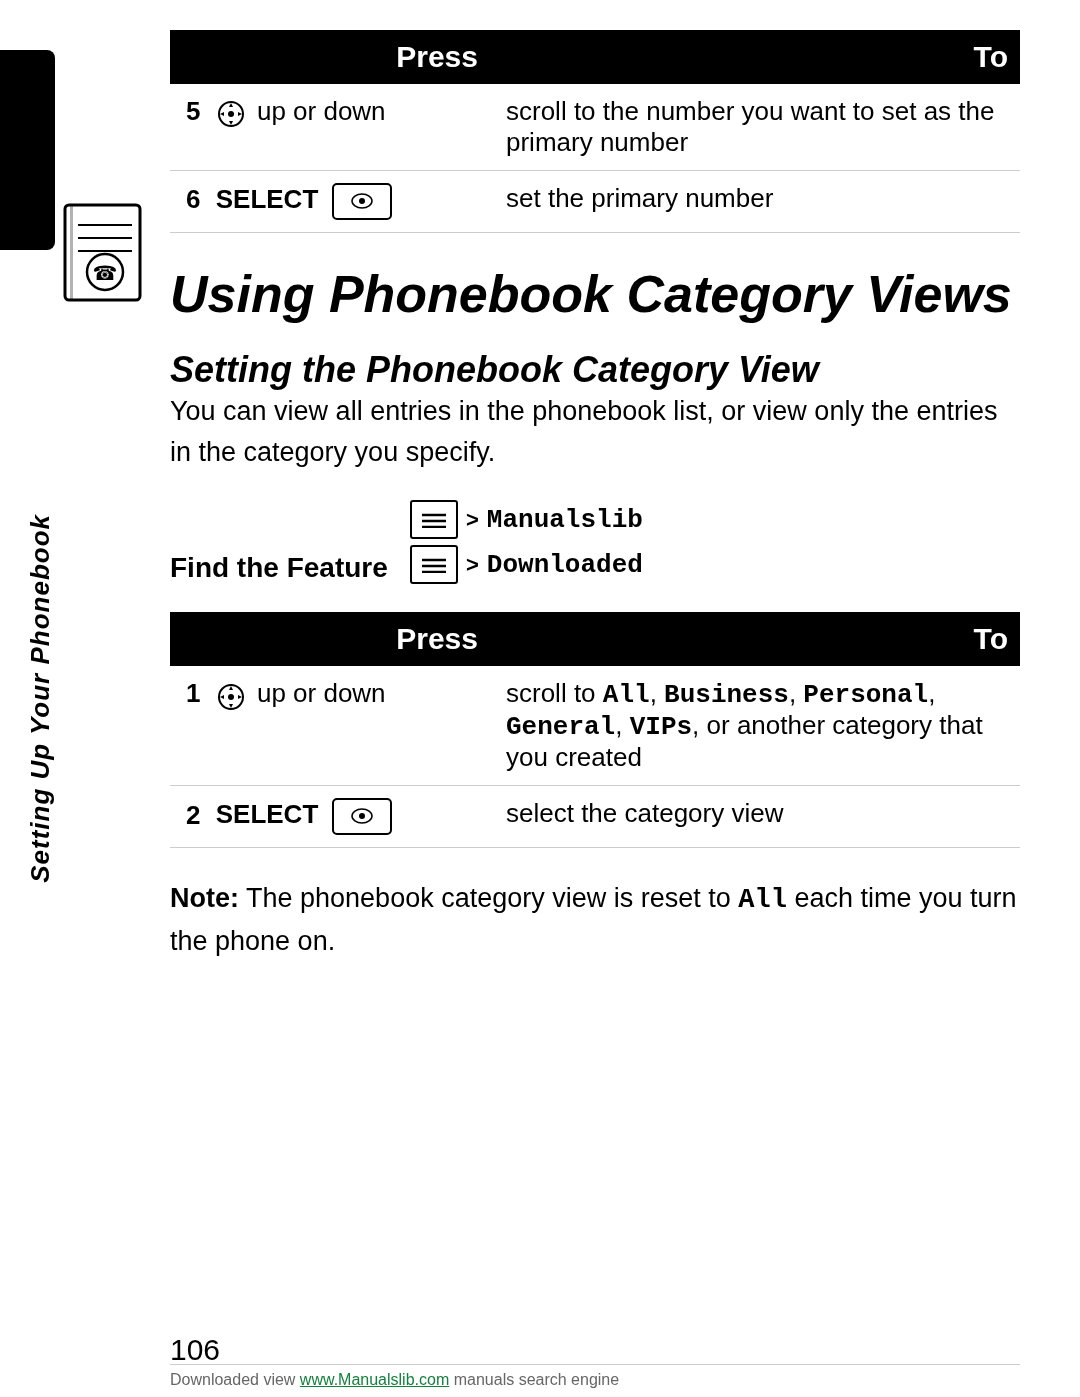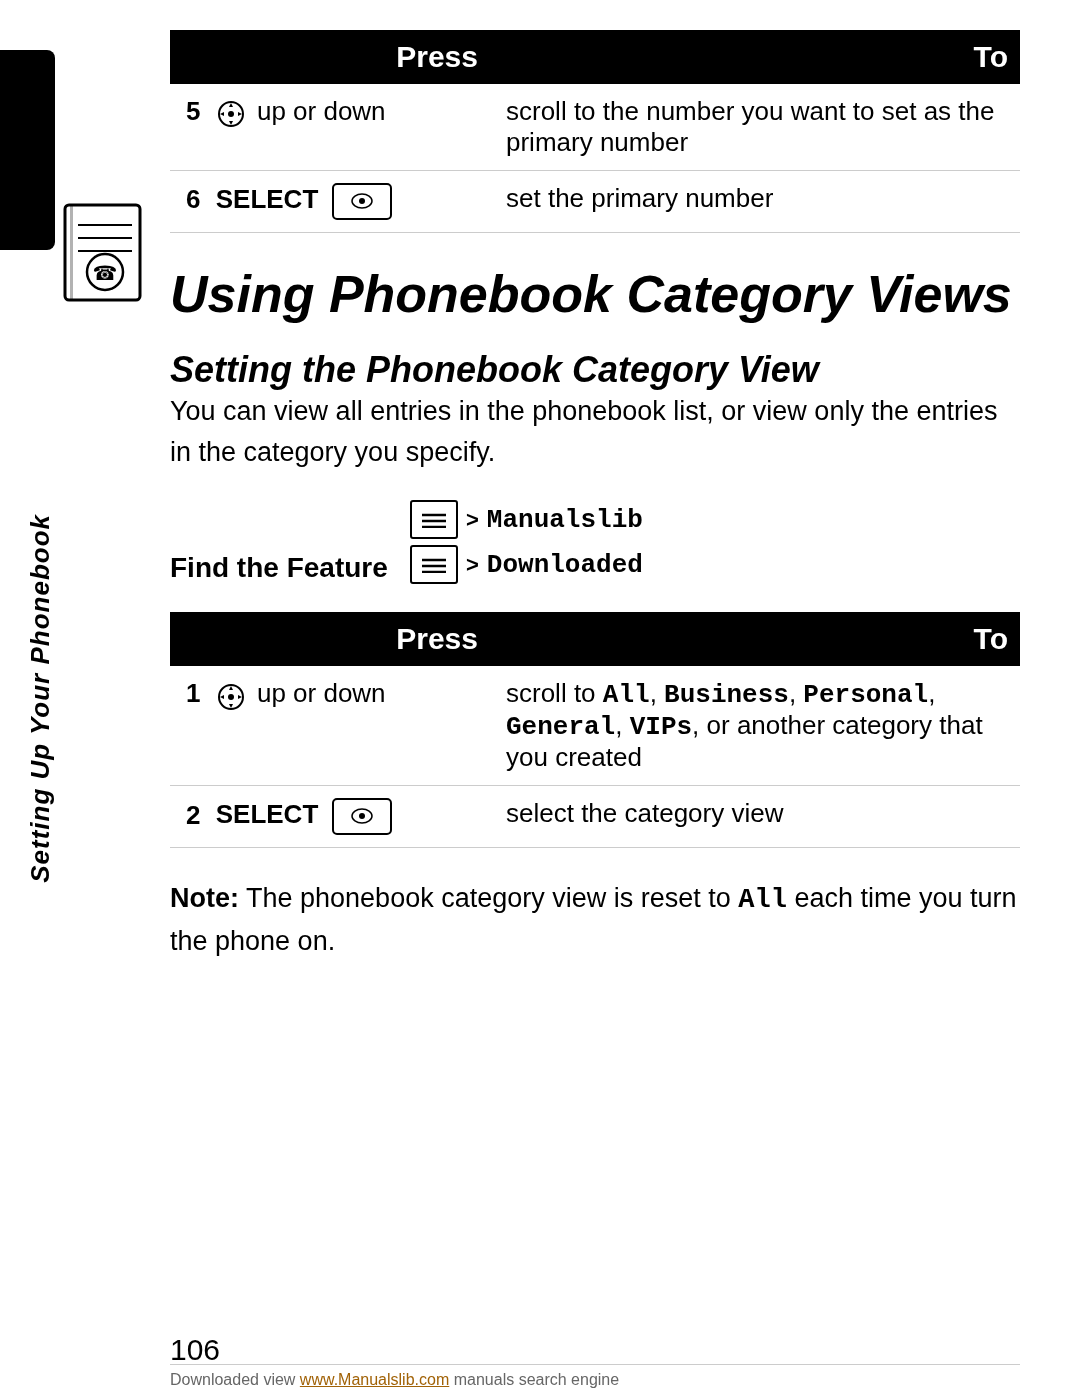"www.Manualslib.com" span { color: #a16207 -> #15803d }
